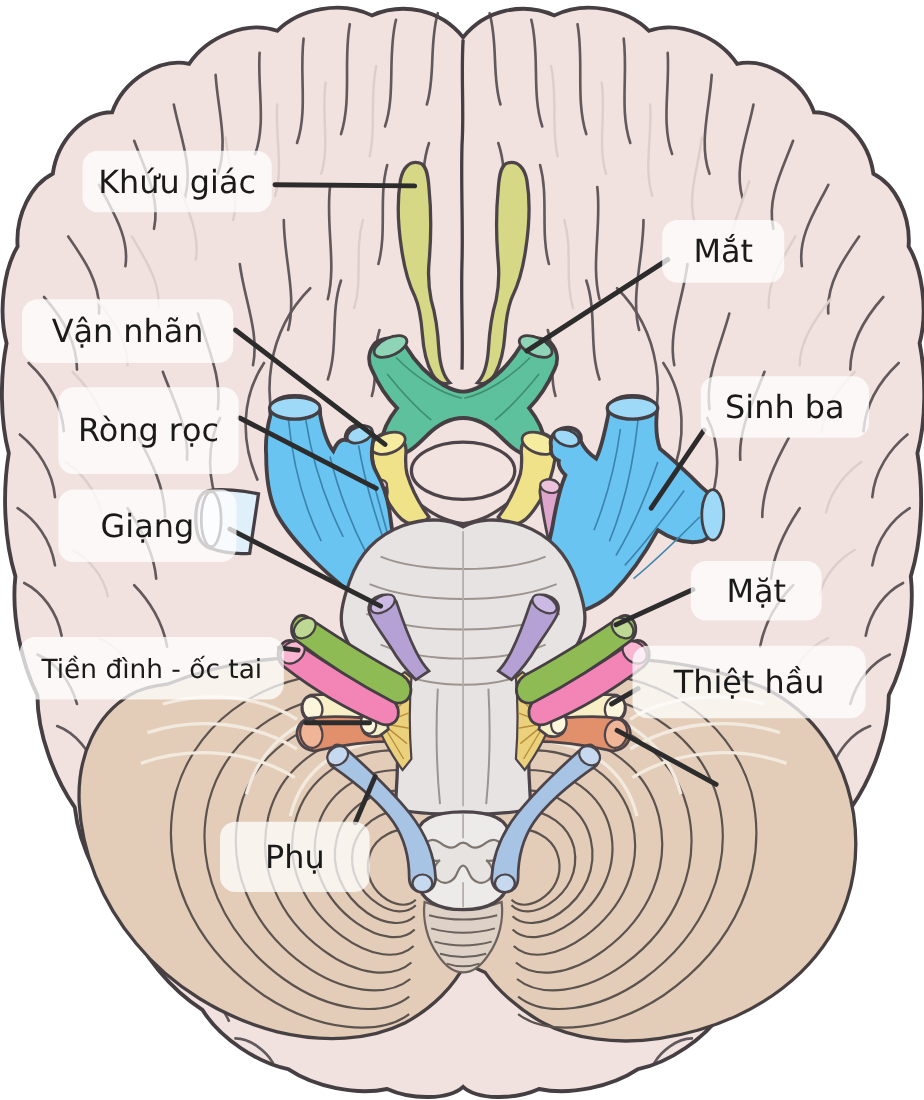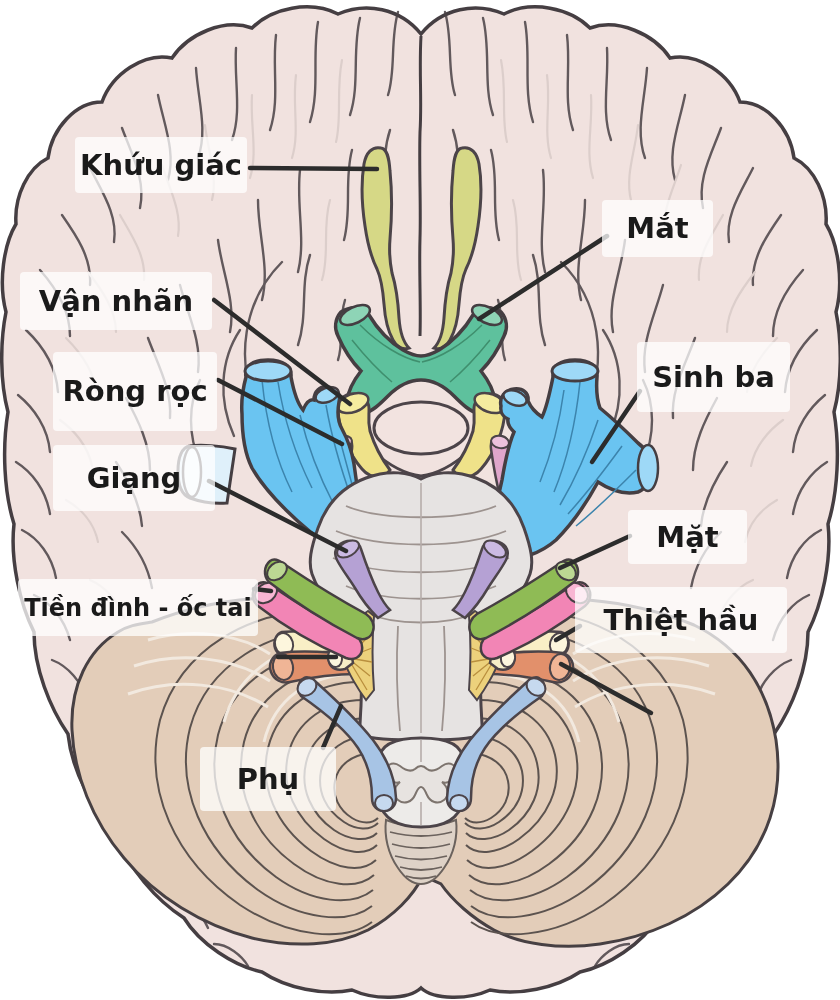"Khứu giác" .label { border-radius: 4px -> 14px; font-weight: bold -> none }
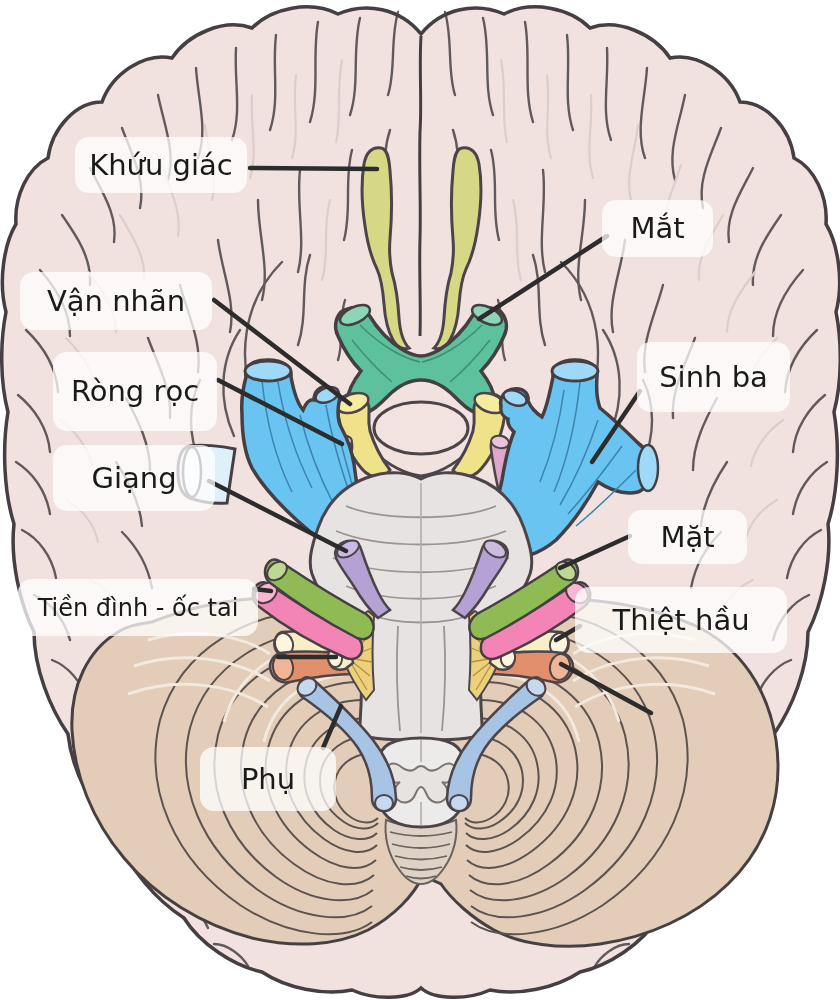"Sinh ba" div.label { height: 70px -> 56px }
